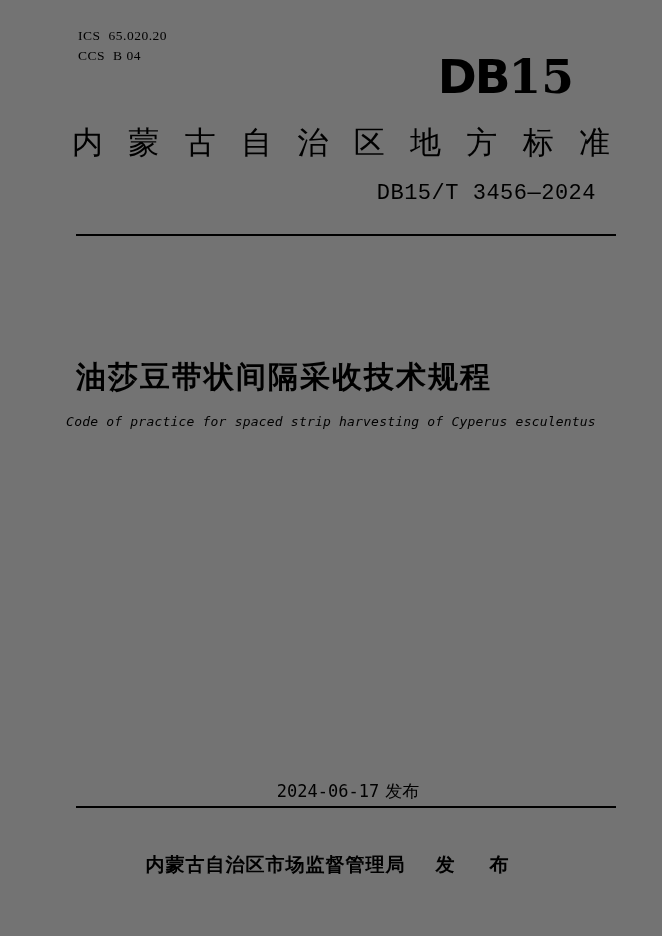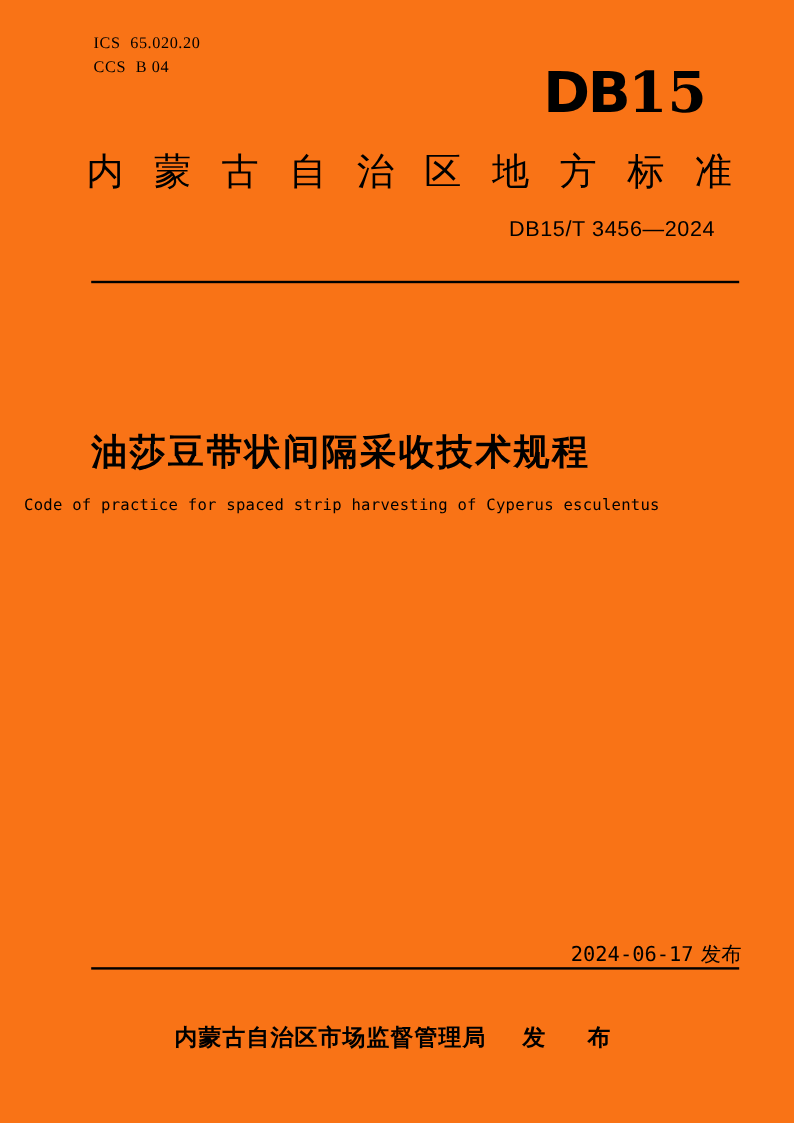"ICS 65.020.20" .page { background: #f97316 -> #737373 }
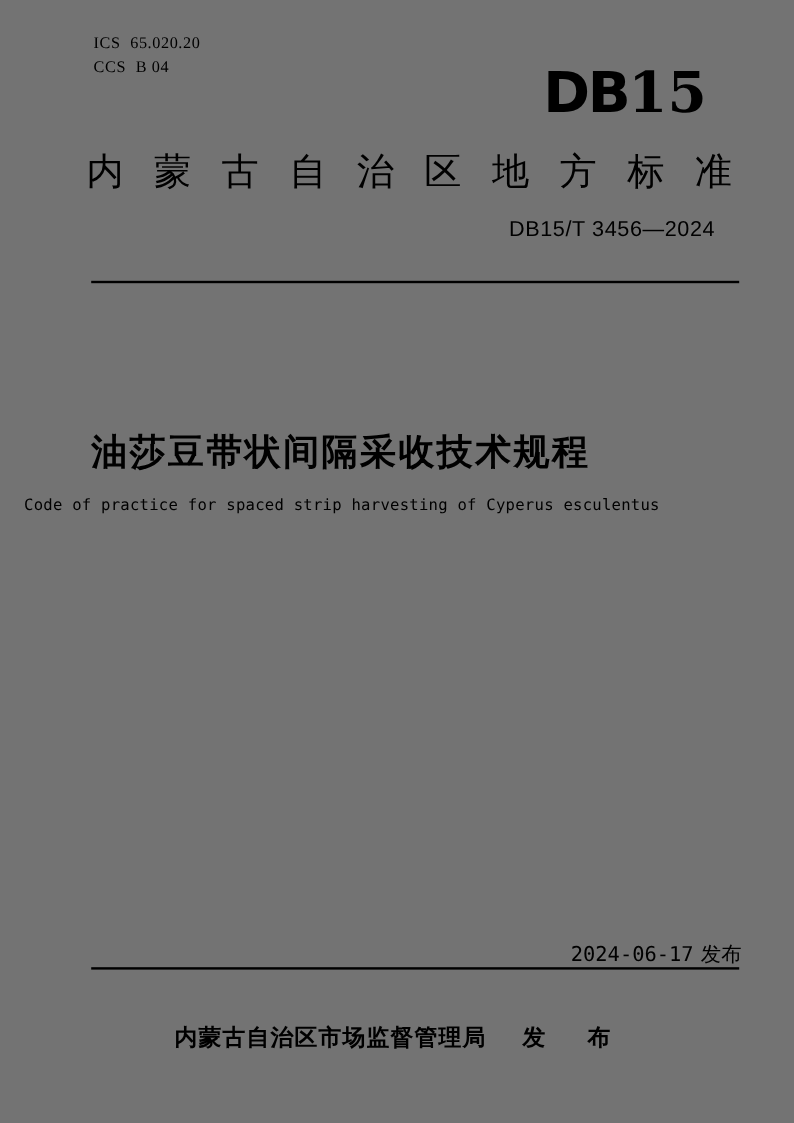"DB15" .logo { right: 73px -> 88px }
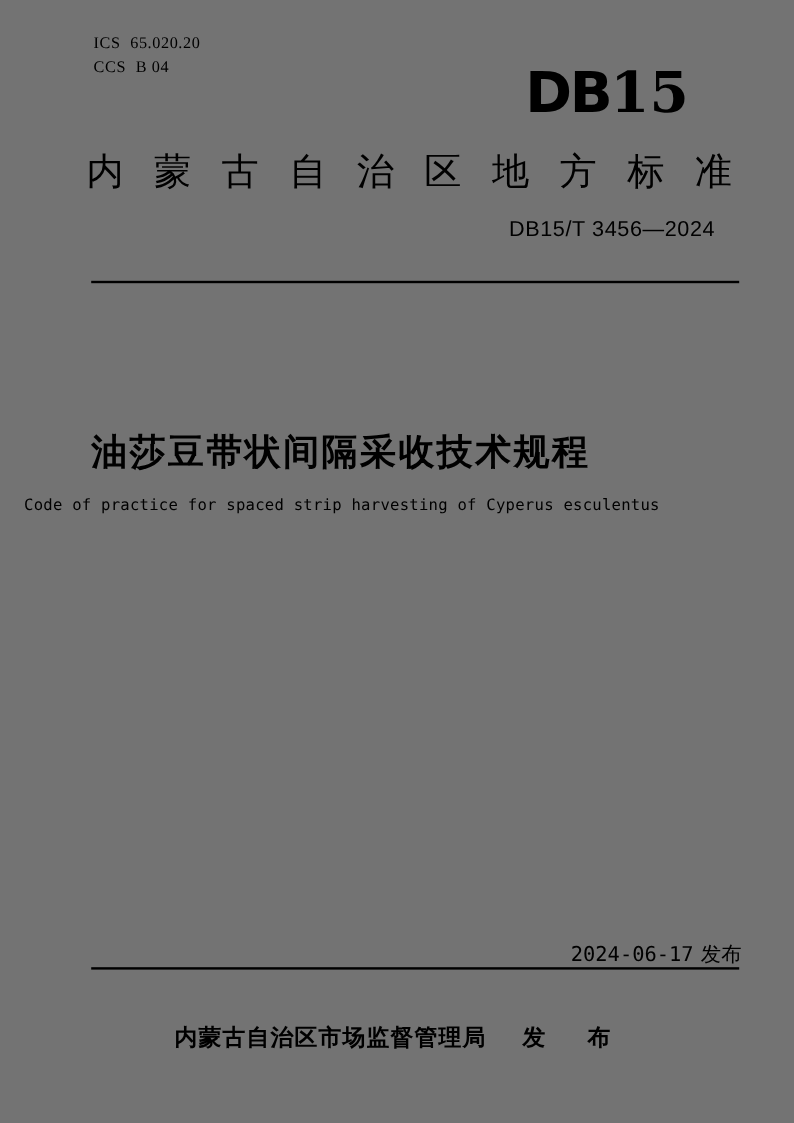"DB15/T 3456—2024" .std-number { font-family: Liberation Sans, sans-serif -> Liberation Mono, monospace; font-size: 18px -> 22px }
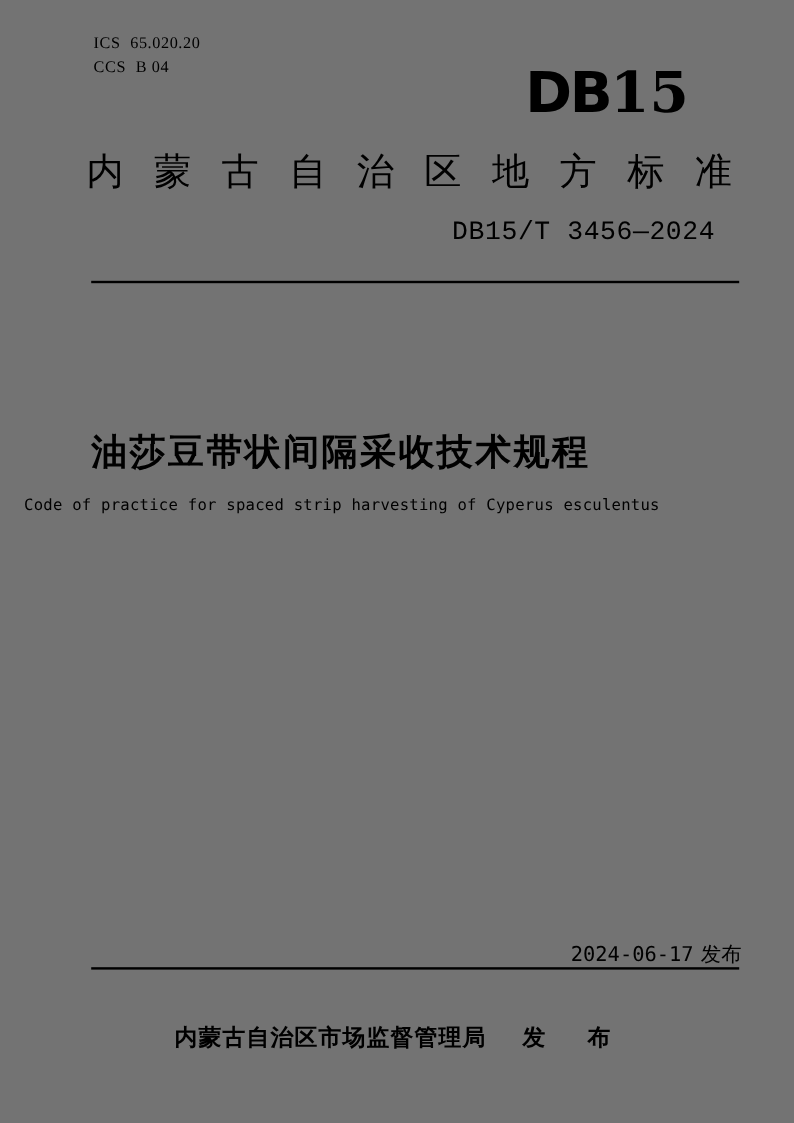"Code of practice for spaced" .doc-title-en { font-style: none -> italic; text-align: left -> center }
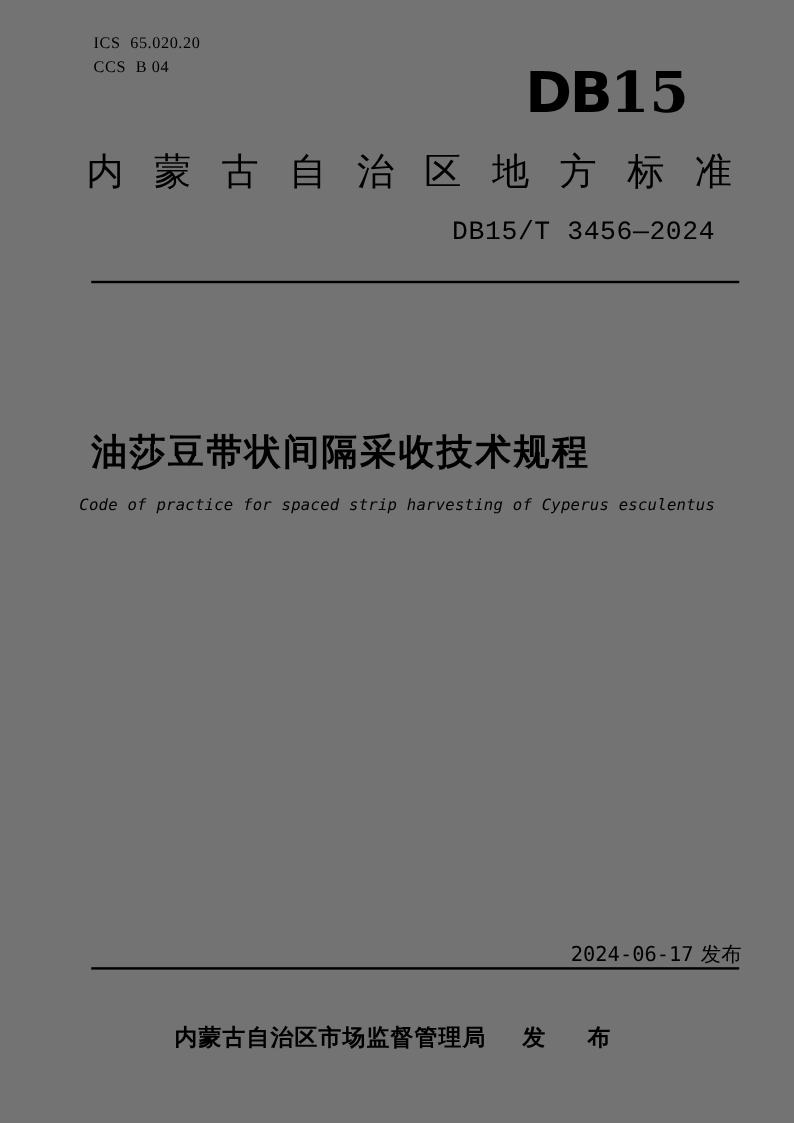"2024-06-17 发布" .dates { justify-content: flex-end -> center; line-height: 32px -> 22px }
